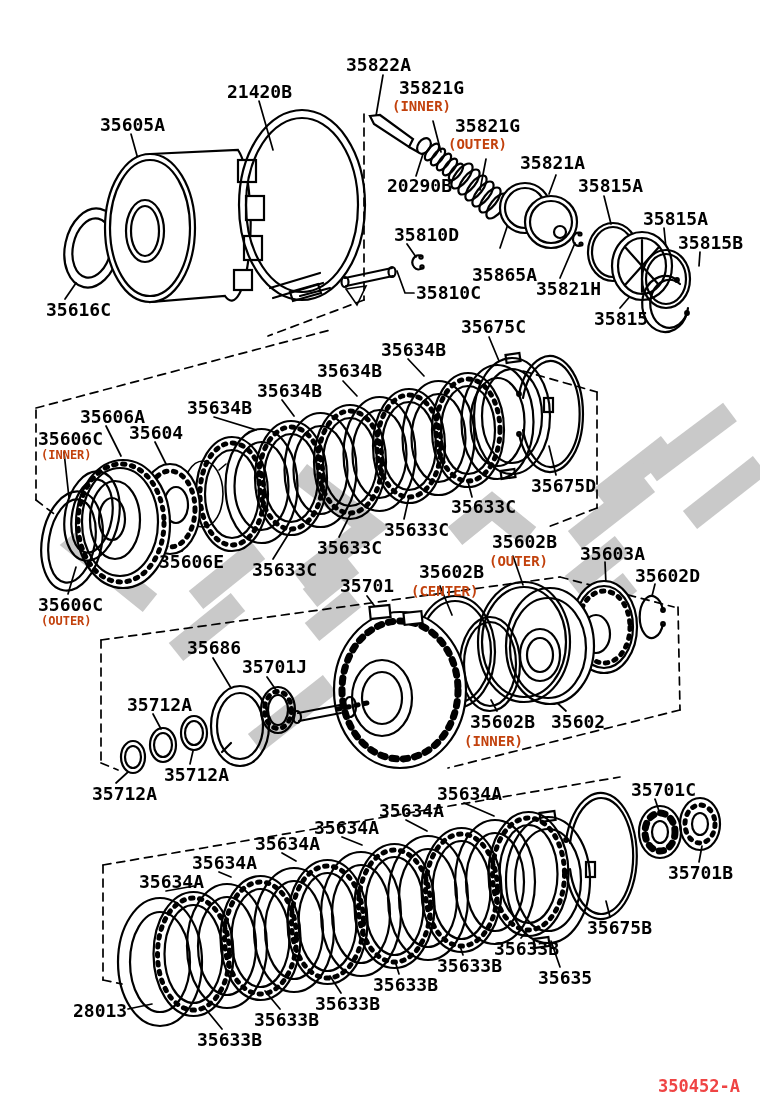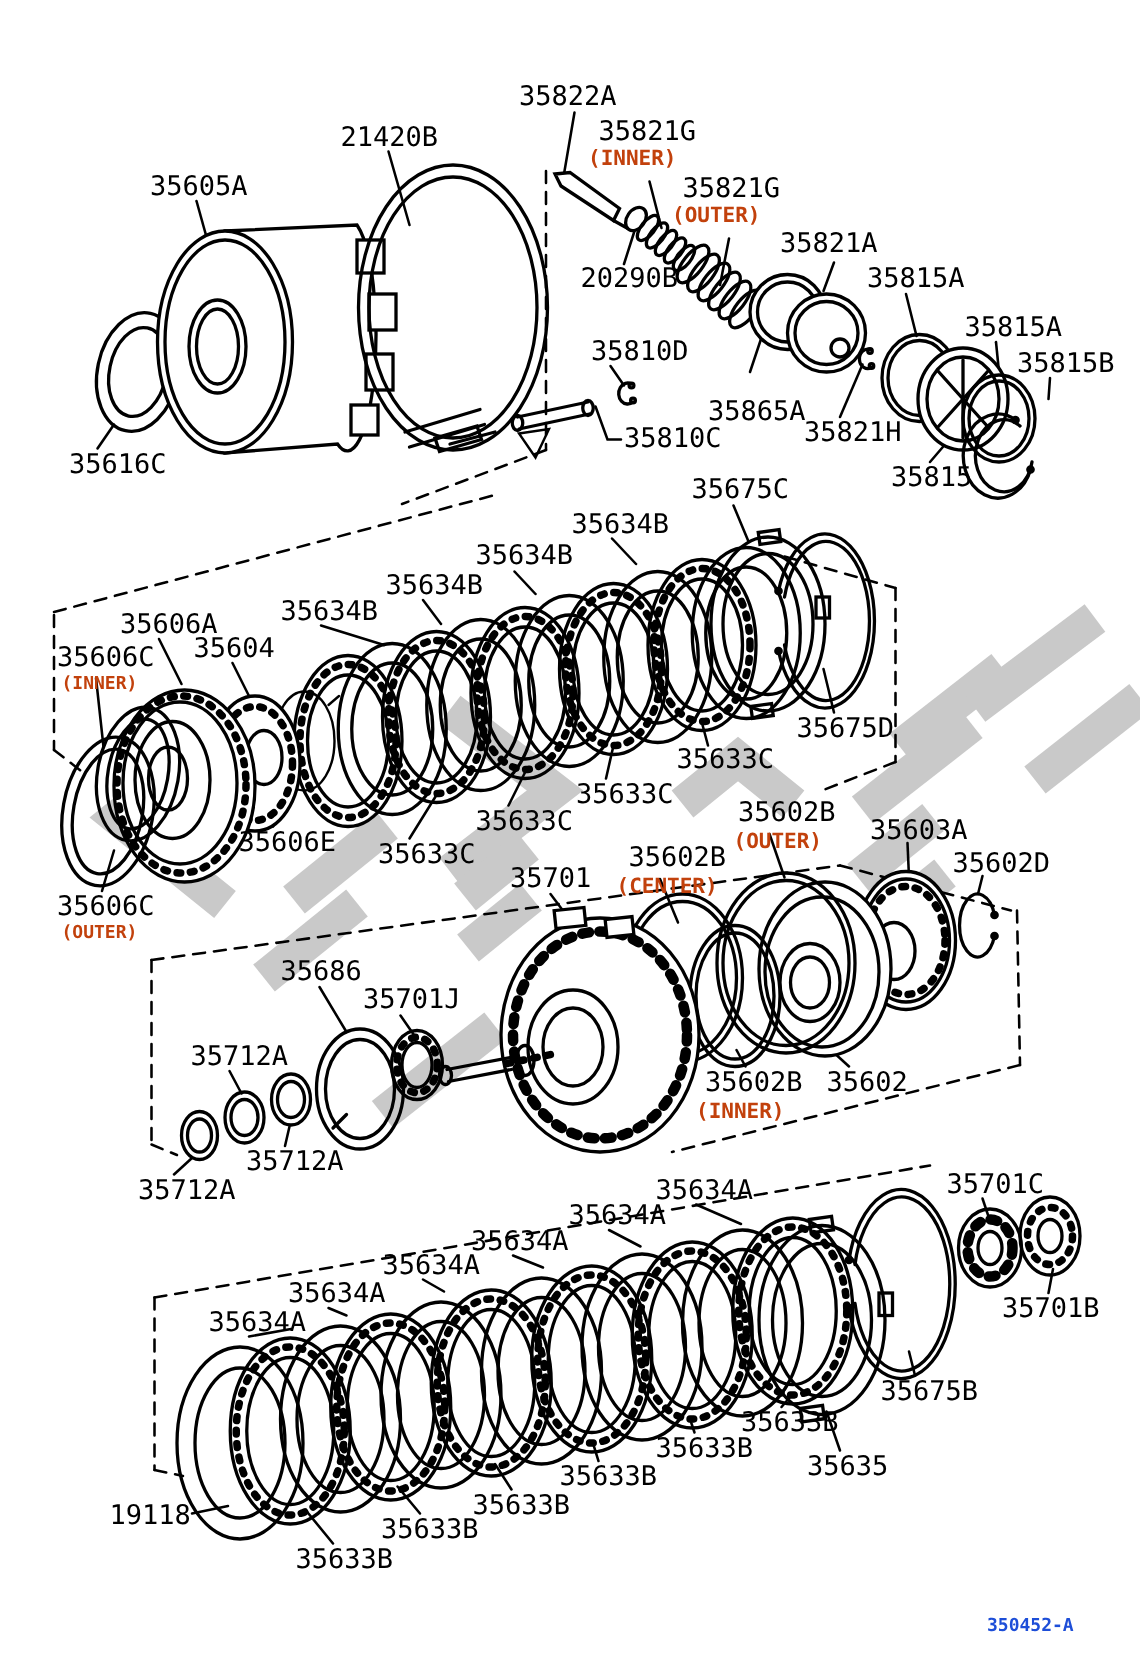"35822A" .lbl { font-weight: normal -> bold }
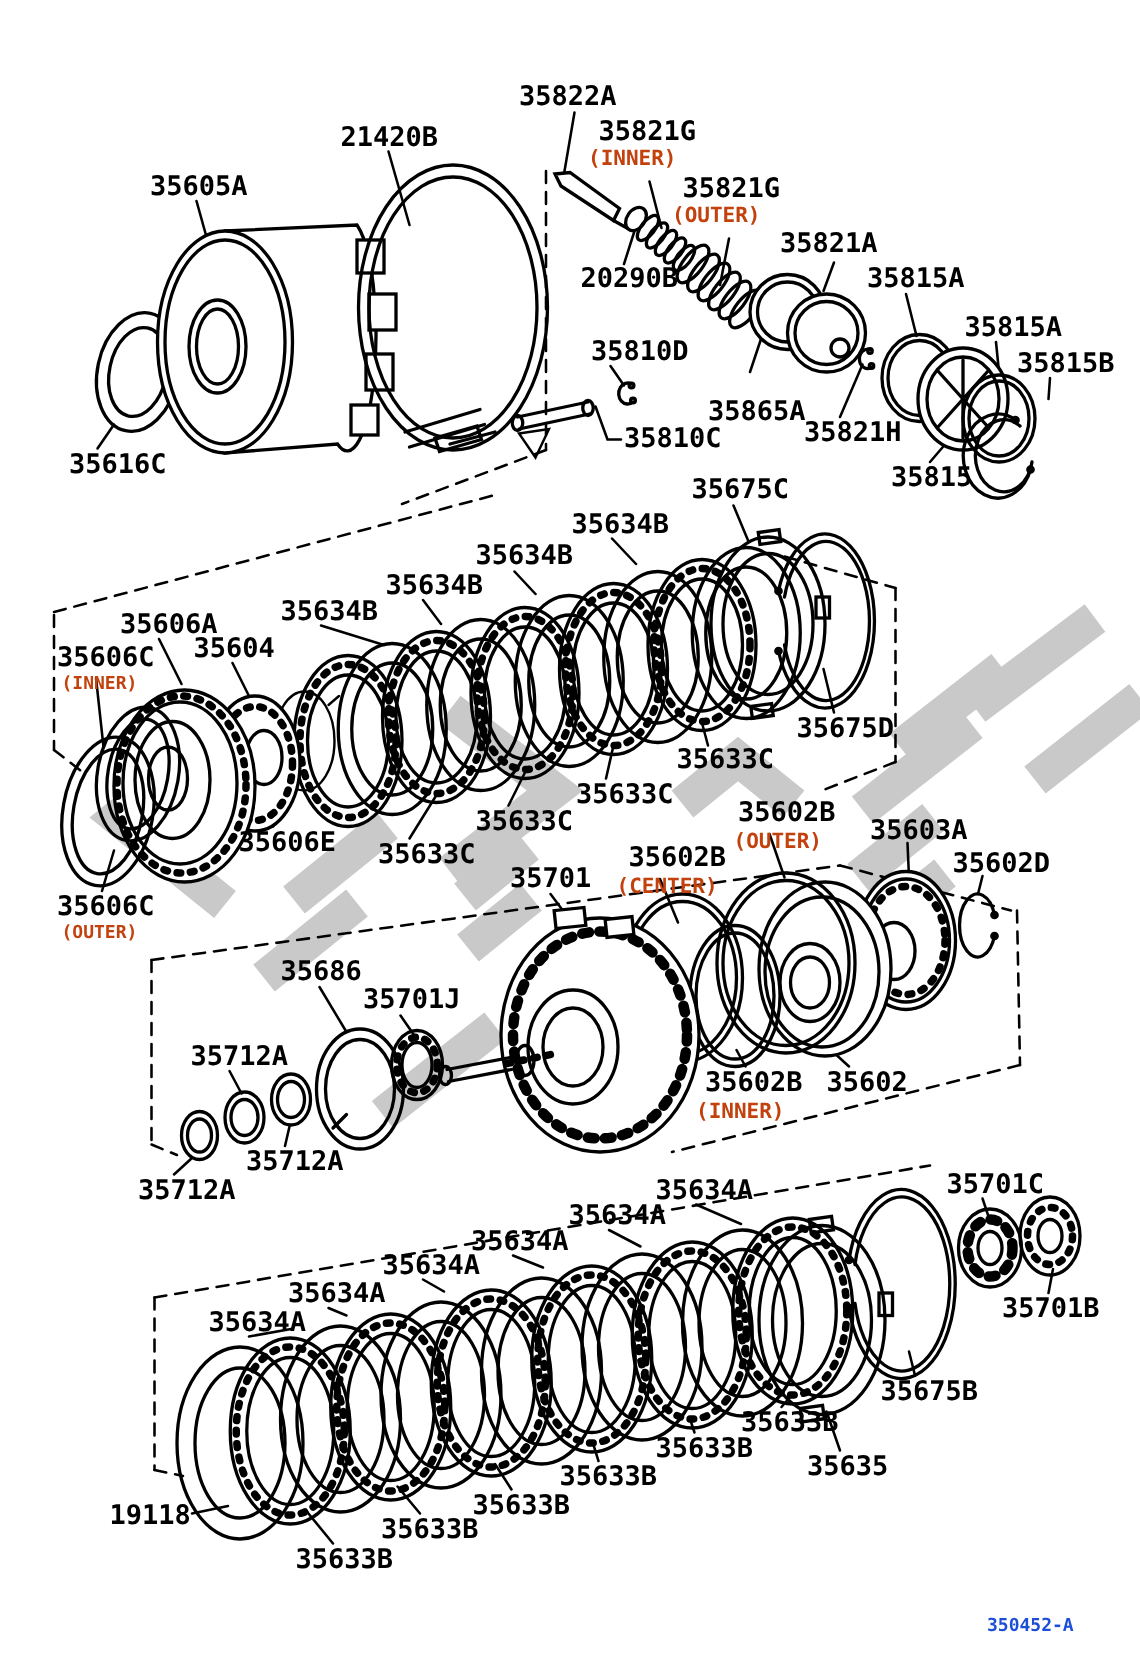"19118" div.lbl { text: 19118 -> 28013 }
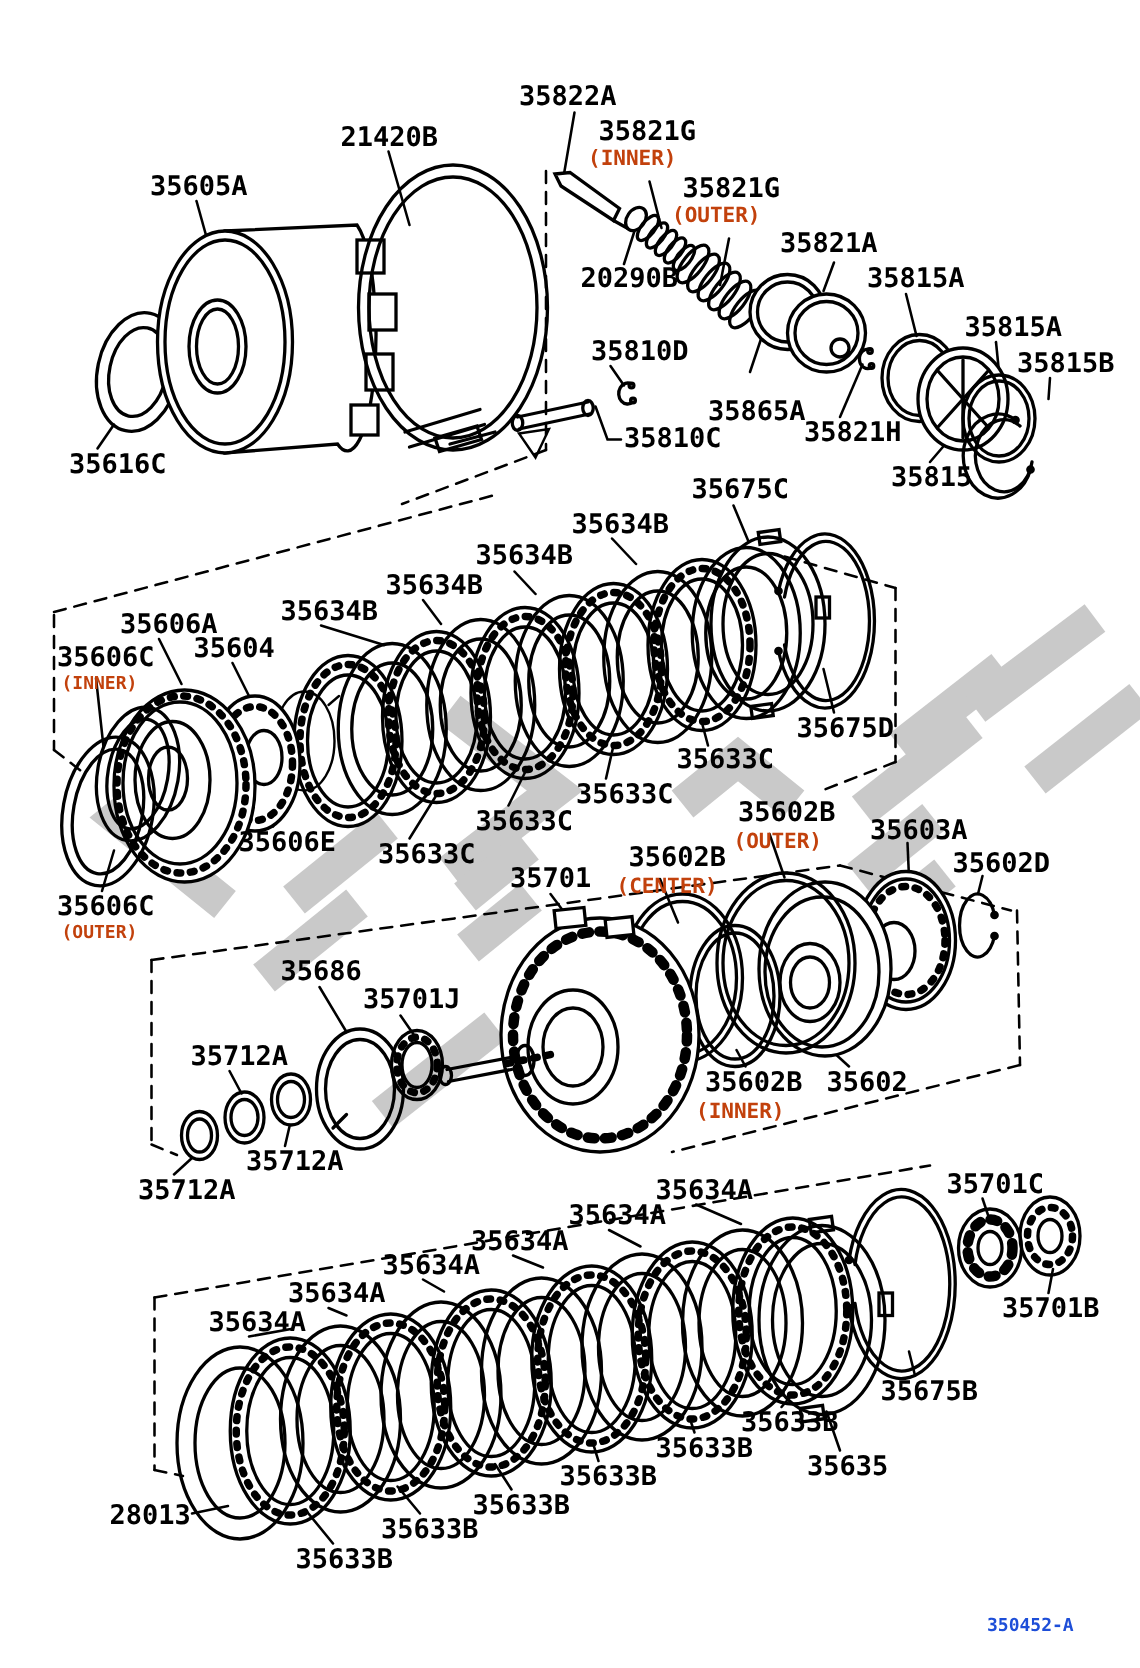"350452-A" .code { color: #1d4ed8 -> #ef4444; font-size: 12px -> 17px }
